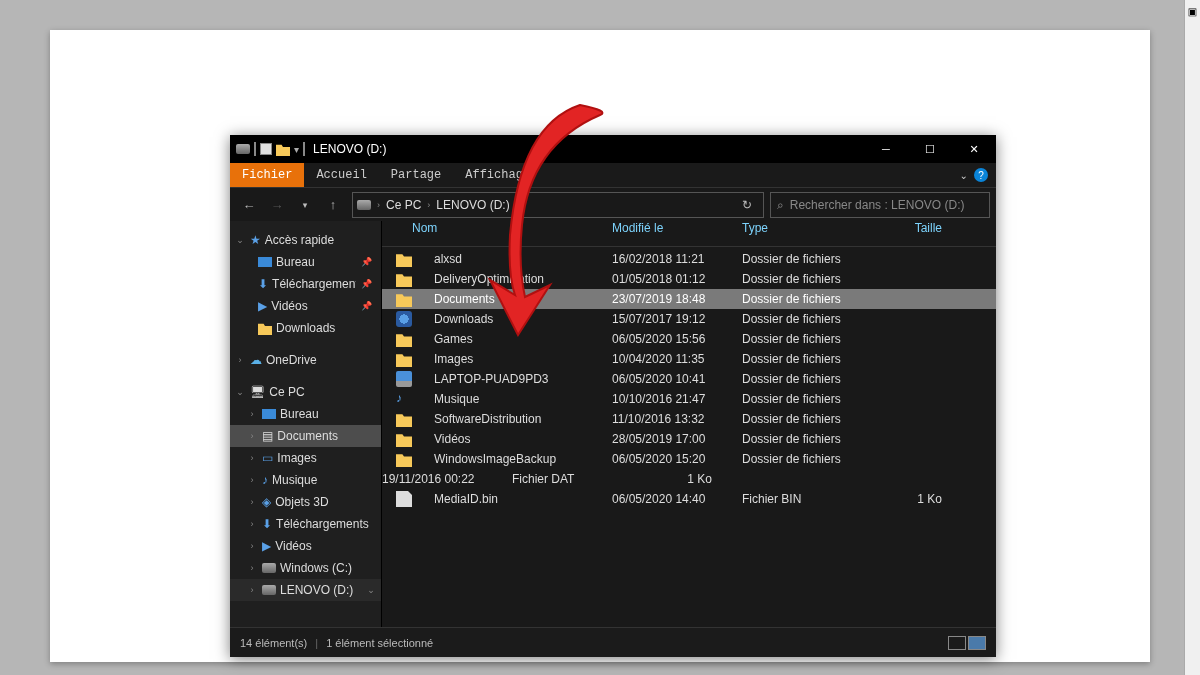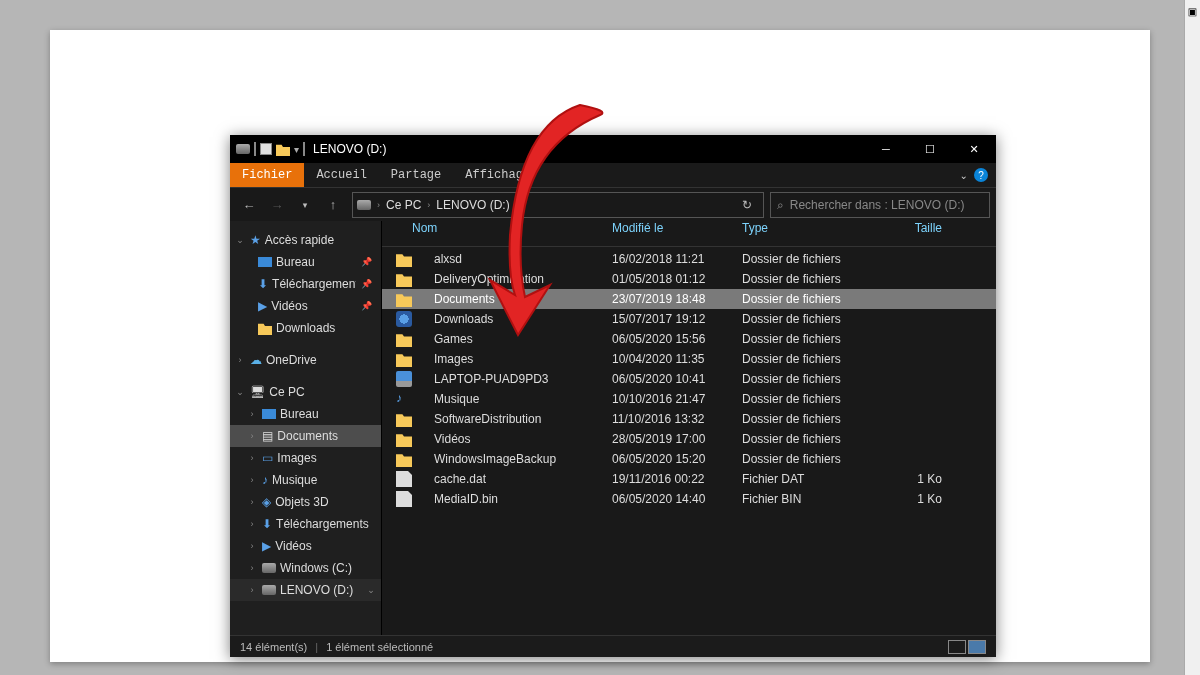"cache.dat" div.c-name { html: <div> <span></span> <span>cache.dat</span> </div> -> none }
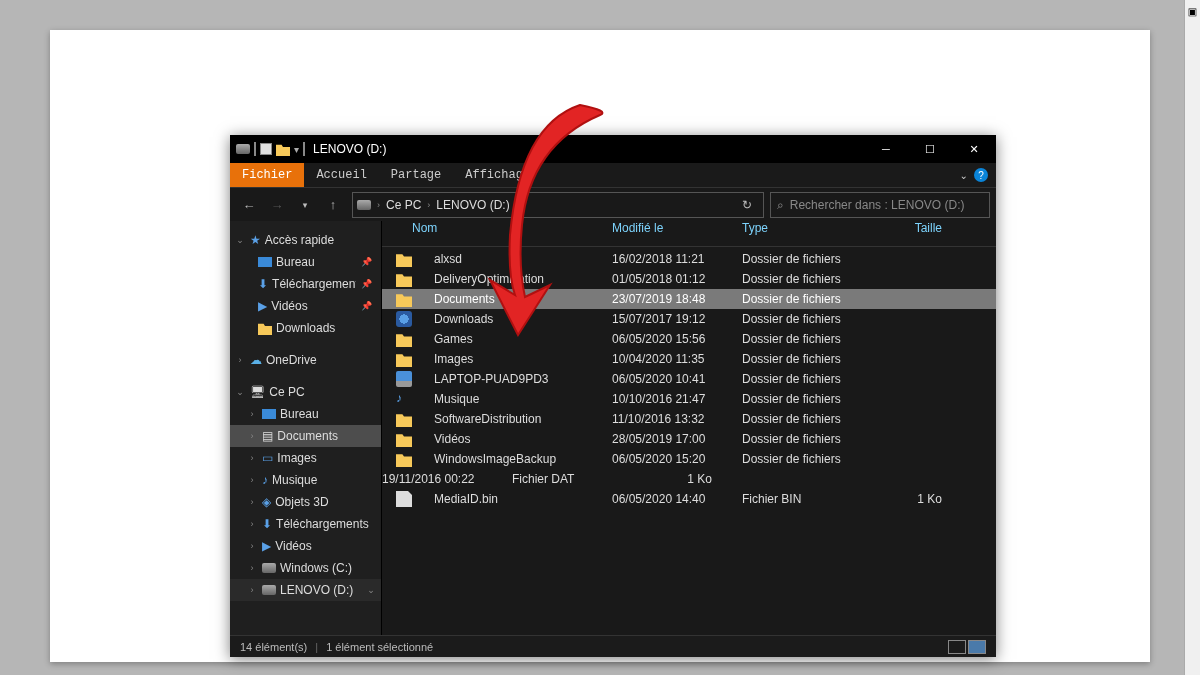"14 élément(s)" .statusbar { height: 22px -> 30px }
